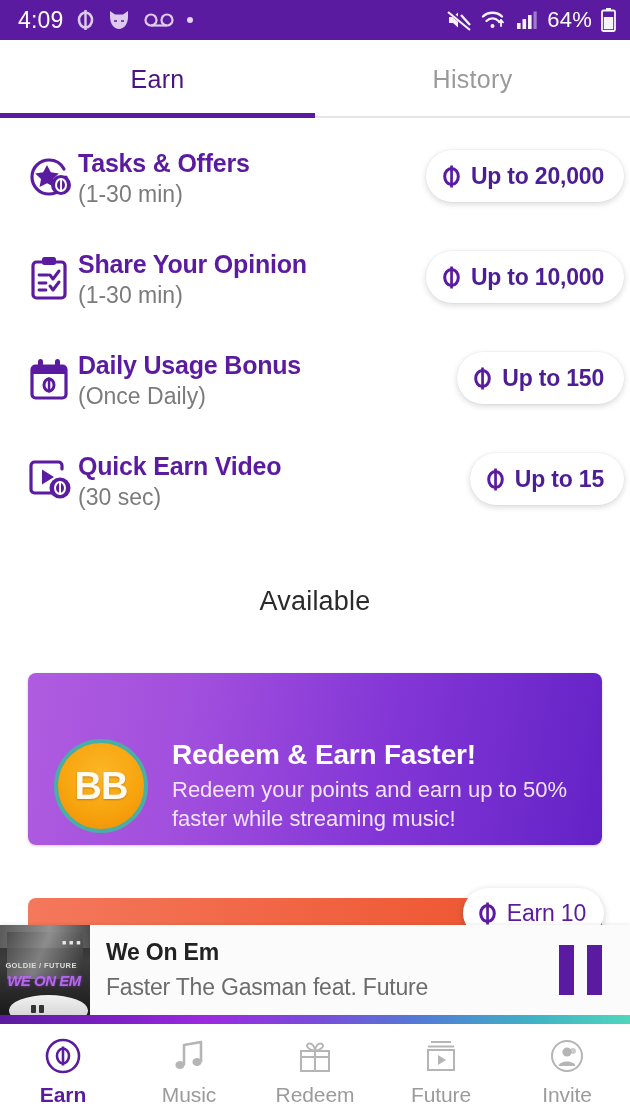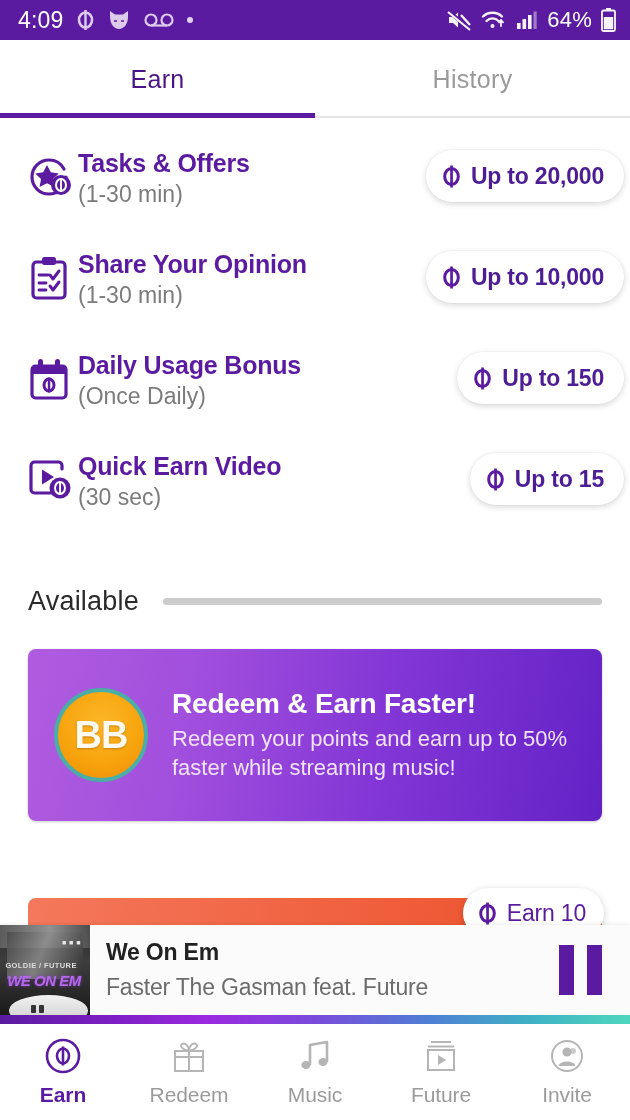"Available" .available-row { flex-direction: none -> column }
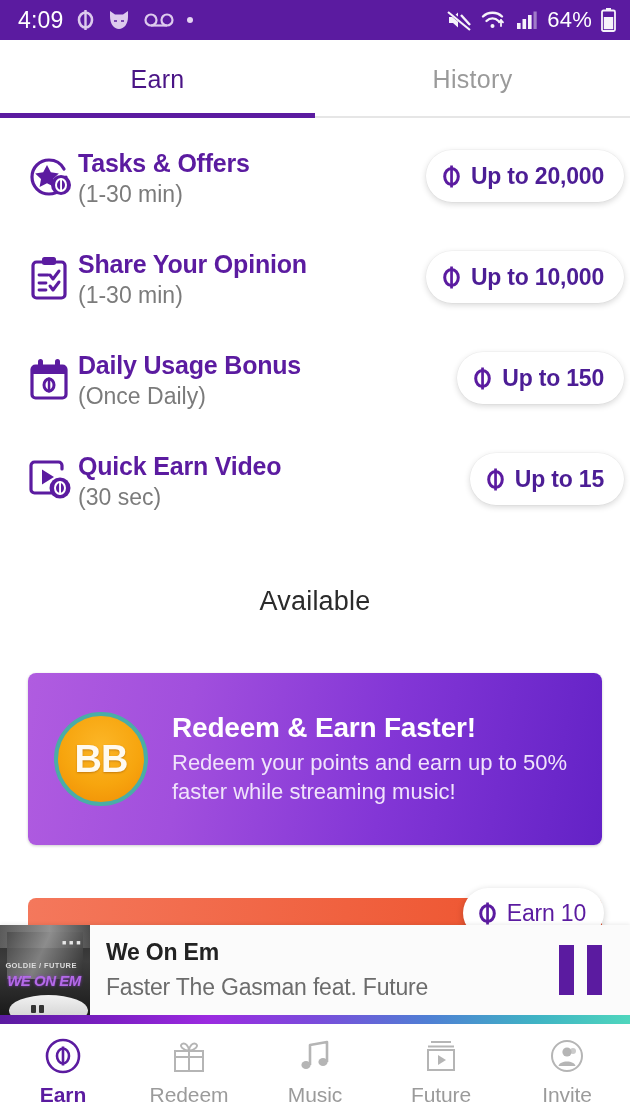"BB" .promo { align-items: center -> flex-end; padding: 0 26px -> 12px 26px }
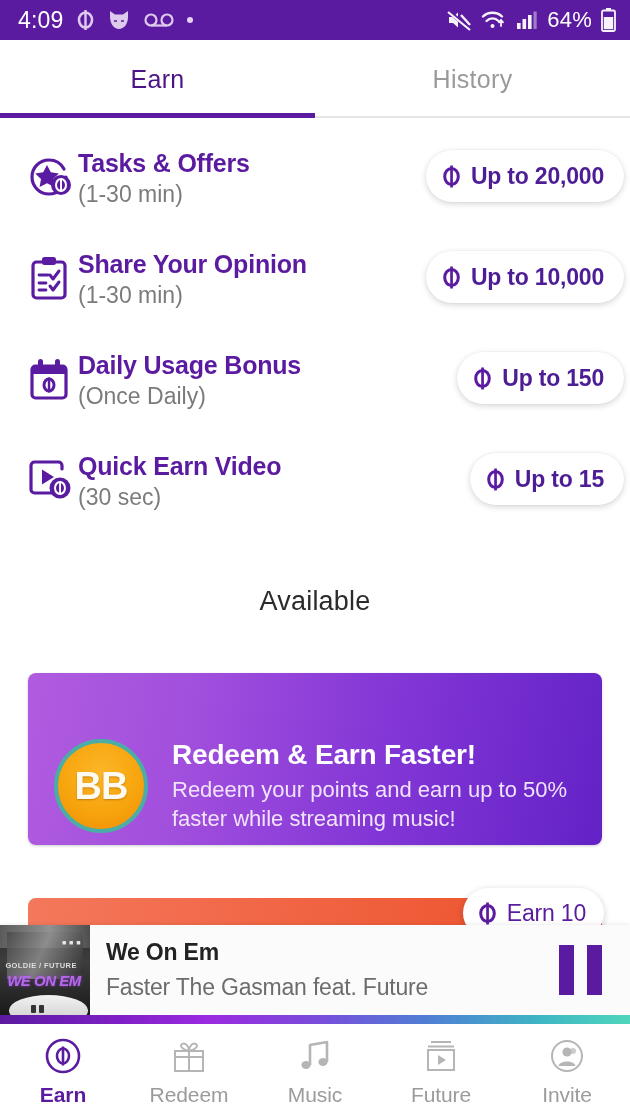"Redeem" div.nav-item { order: before "Music" -> after "Music" }
